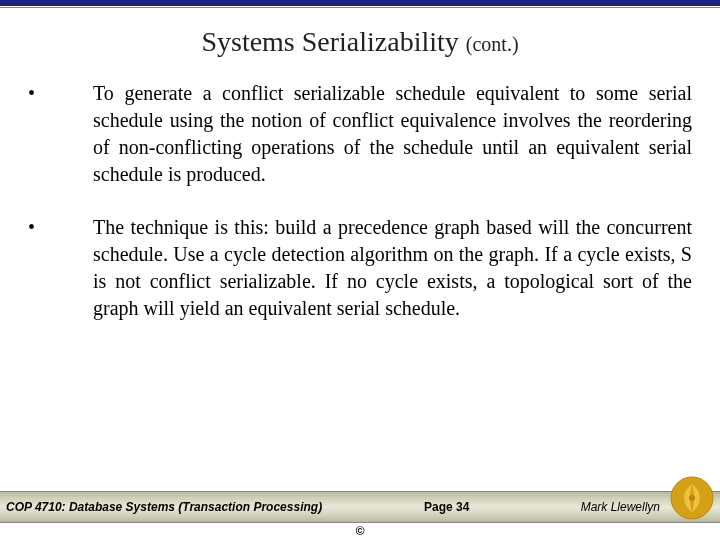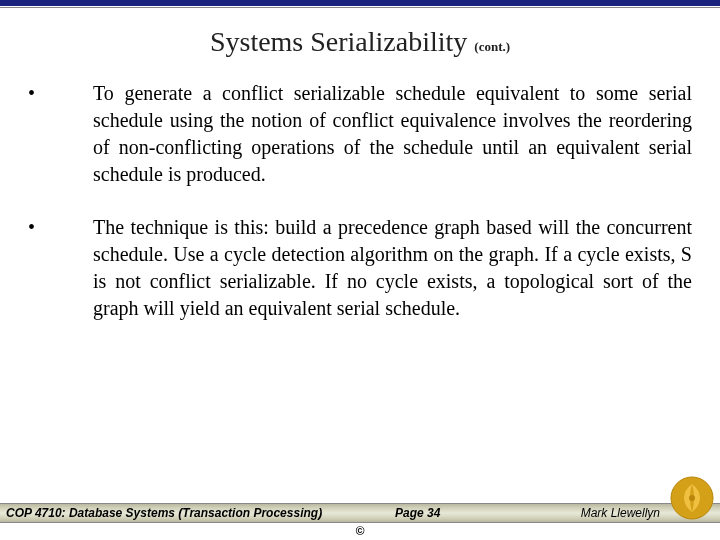"(cont.)" .title .cont { font-size: 13px -> 20px; font-weight: bold -> none }
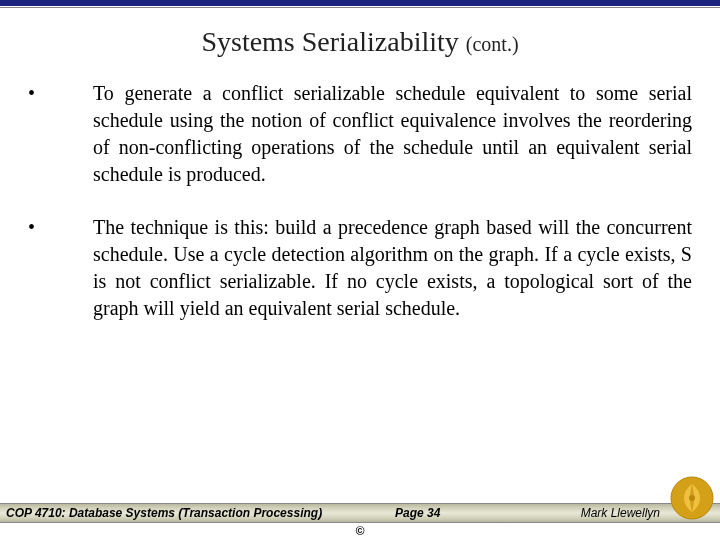"COP 4710: Database Systems (Transaction" .footer-bar { height: 20px -> 32px }
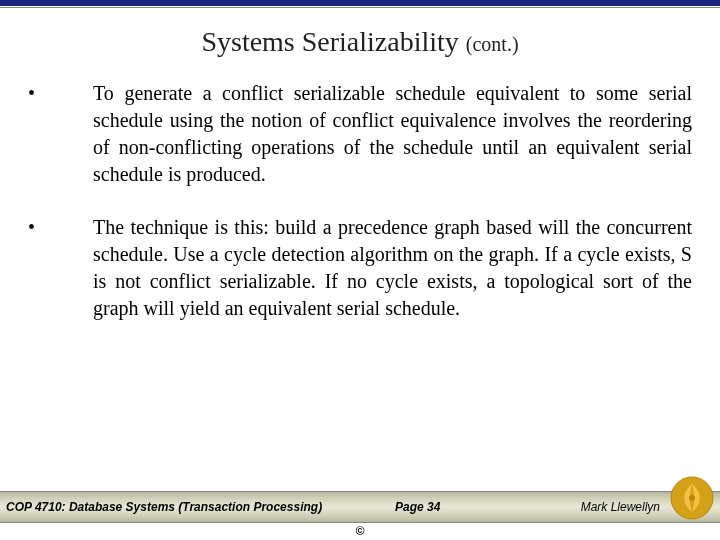"Page 34" .footer-page { font-style: italic -> none; left: 395px -> 424px }
